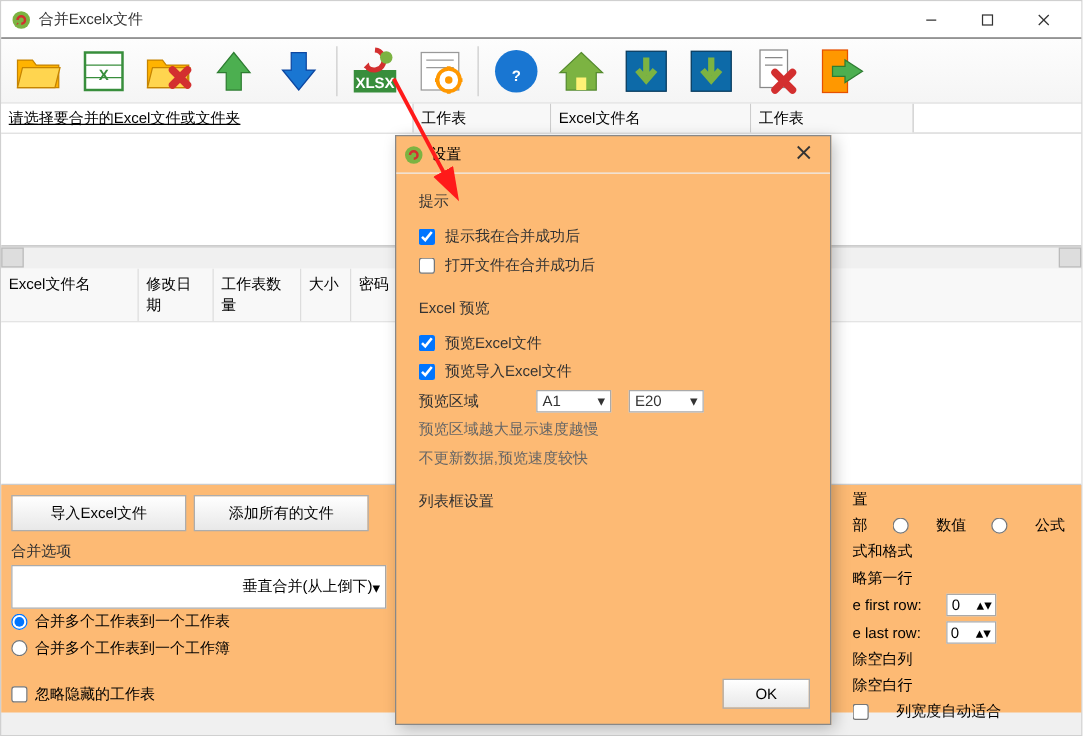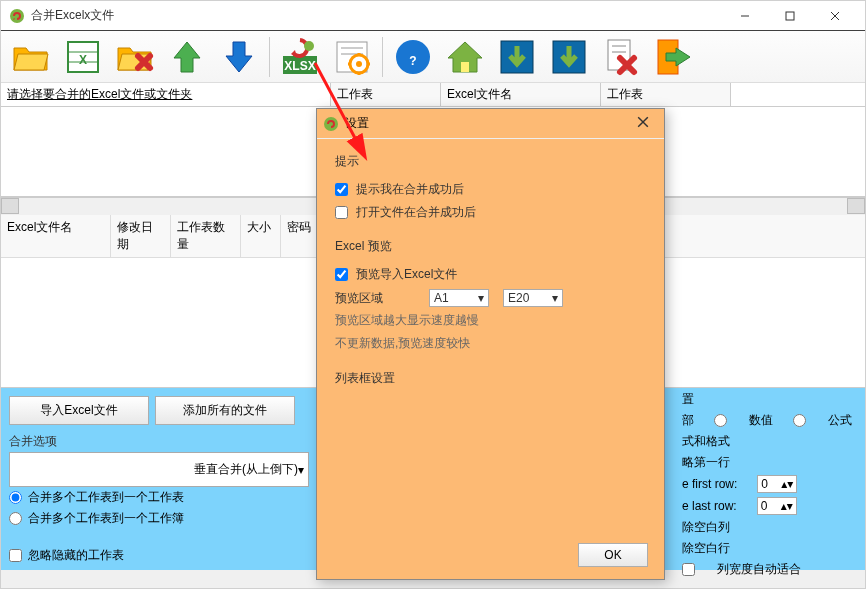"预览Excel文件" div.item { html: none -> <div> <input> <span>预览Excel文件</span> </div> }
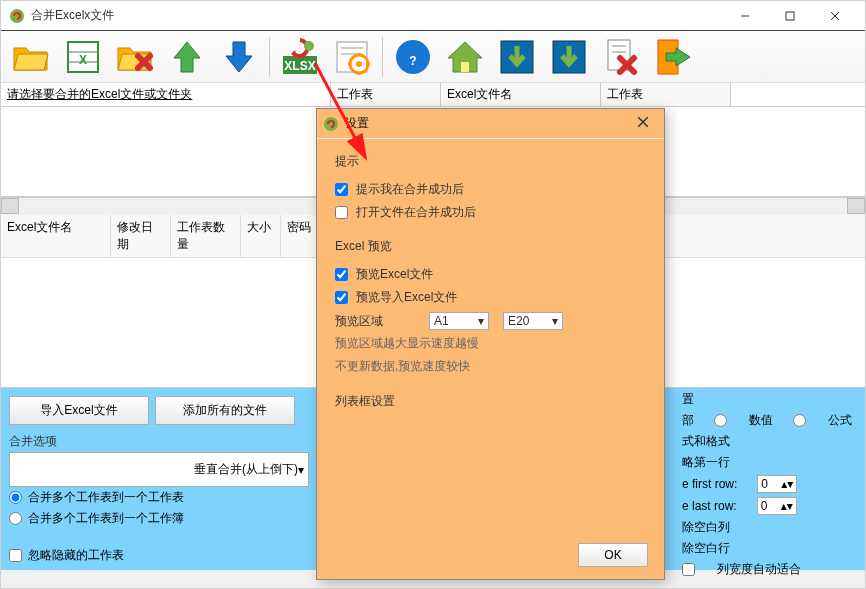"导入Excel文件" .bottom-panel { background: #7dd3fc -> #fdba74 }
